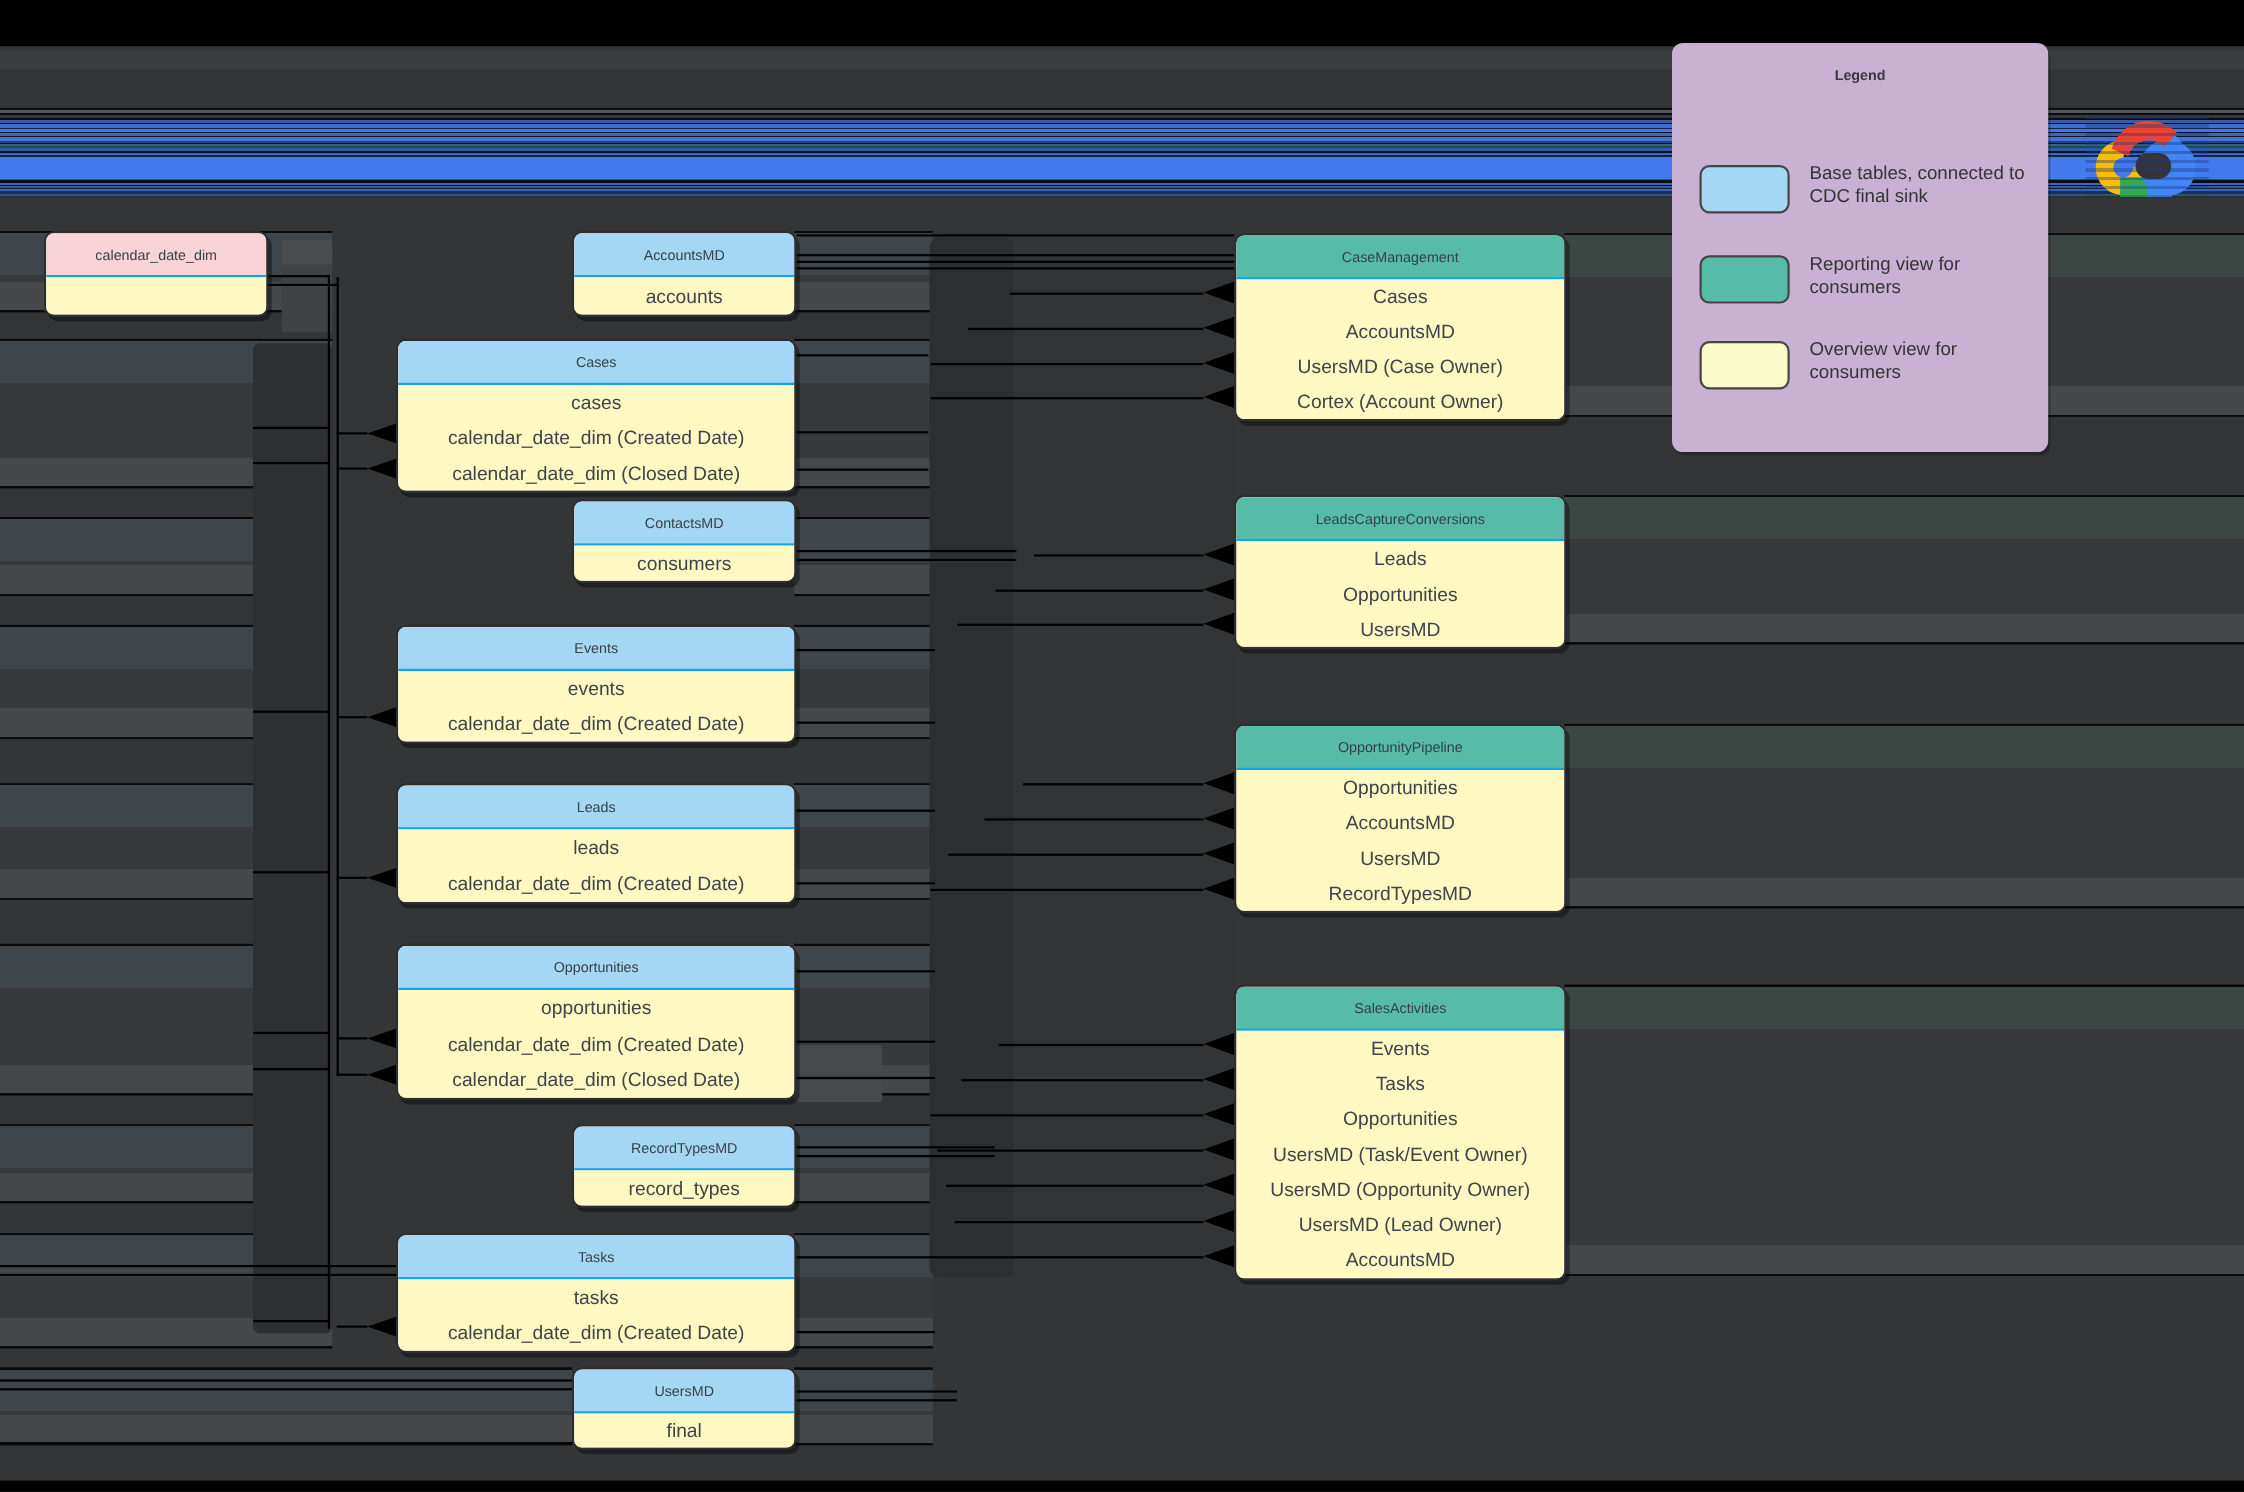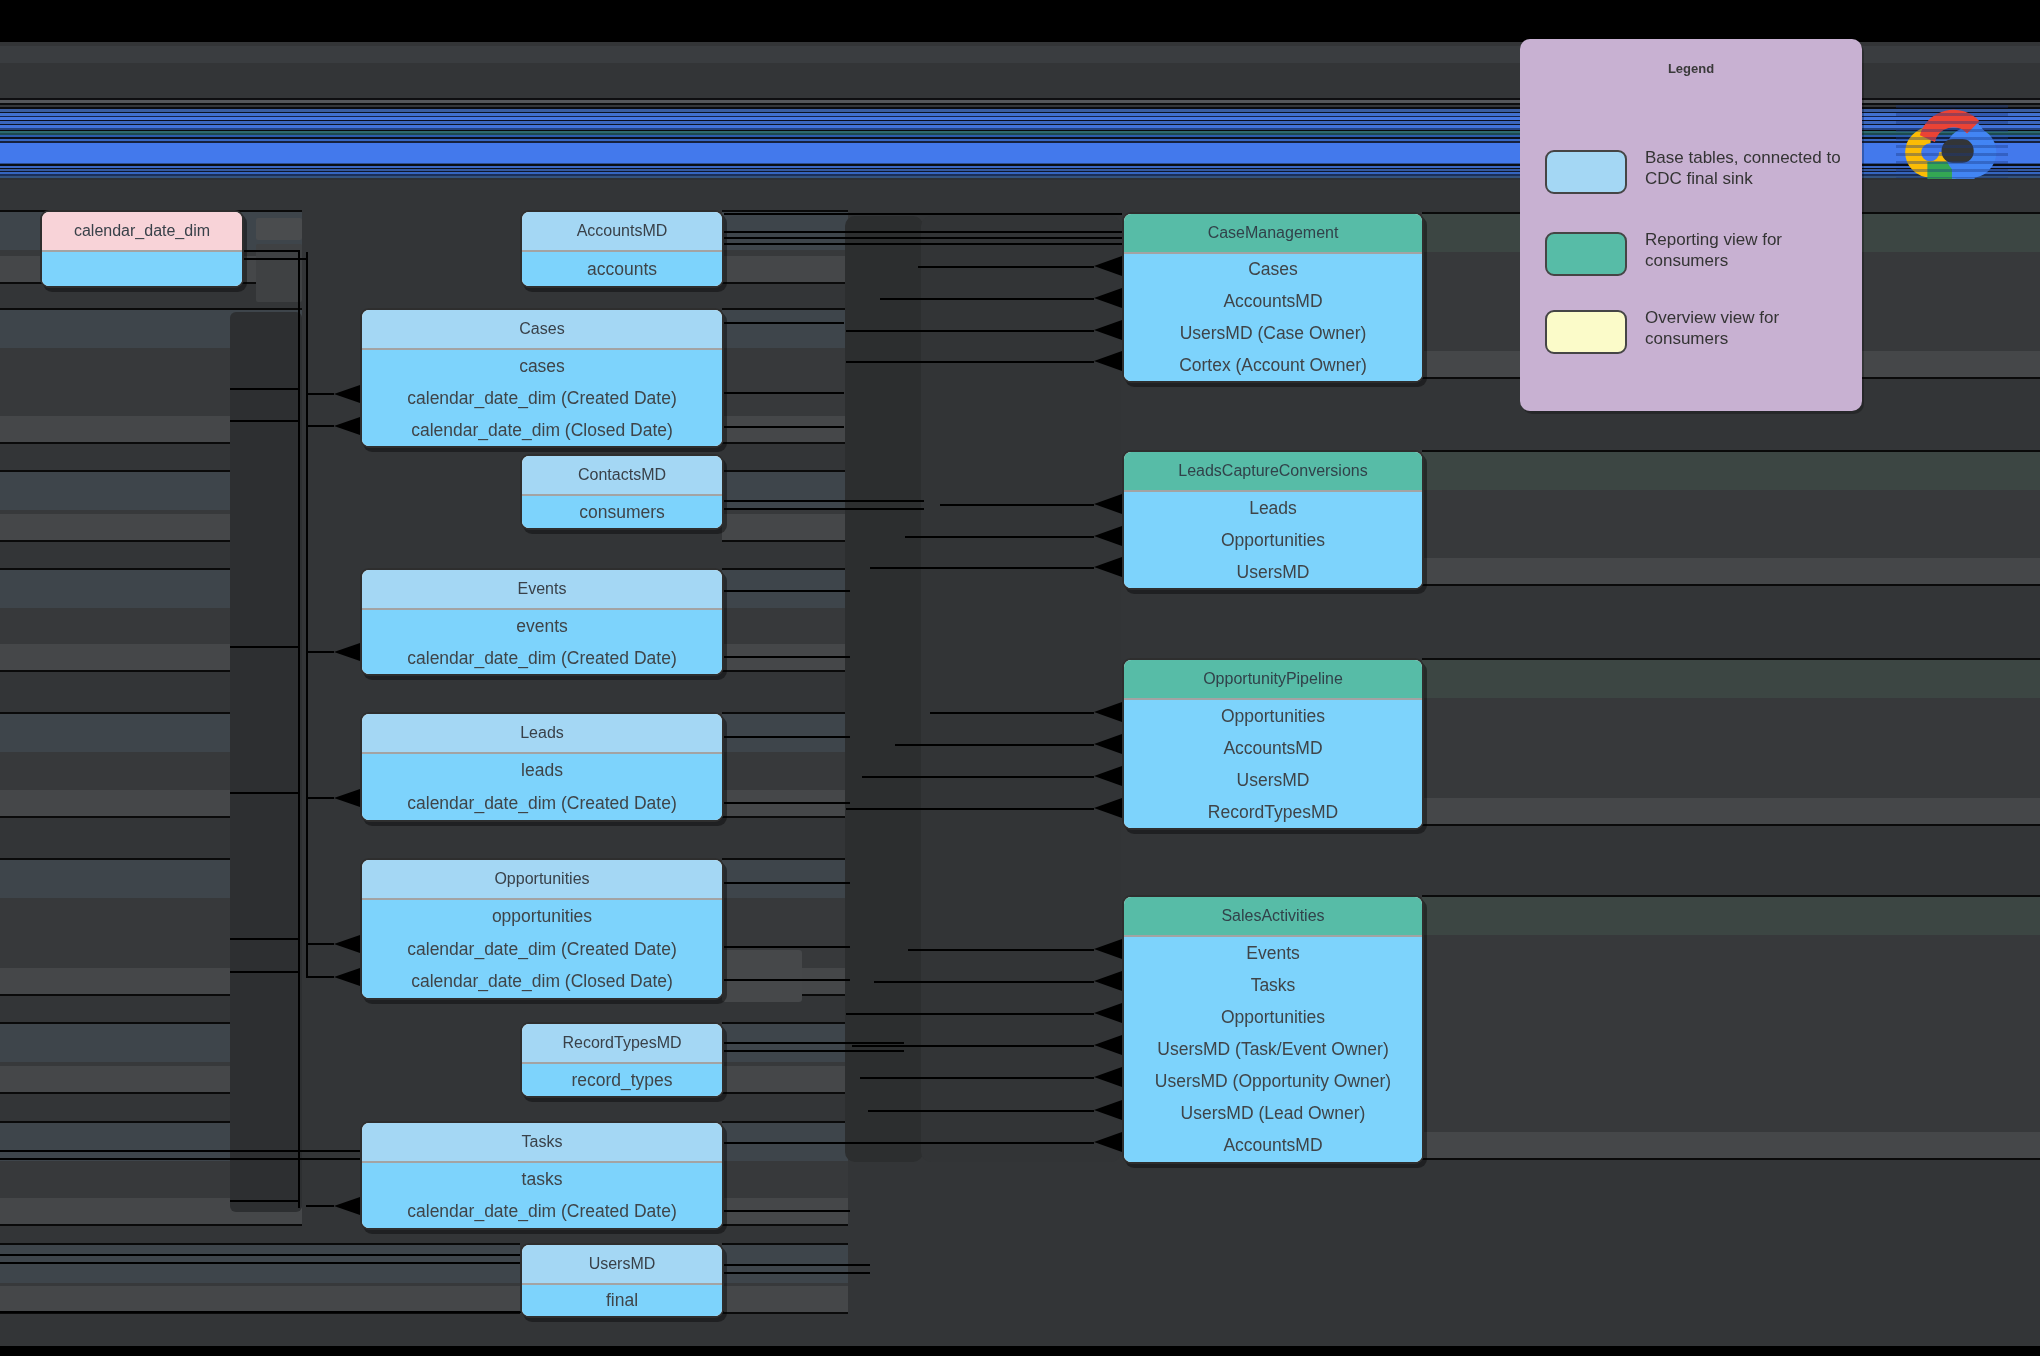"calendar_date_dim" .hd { border-bottom: 2px solid #a3a3a3 -> 2px solid #0ea5e9; font-size: 16px -> 13px }
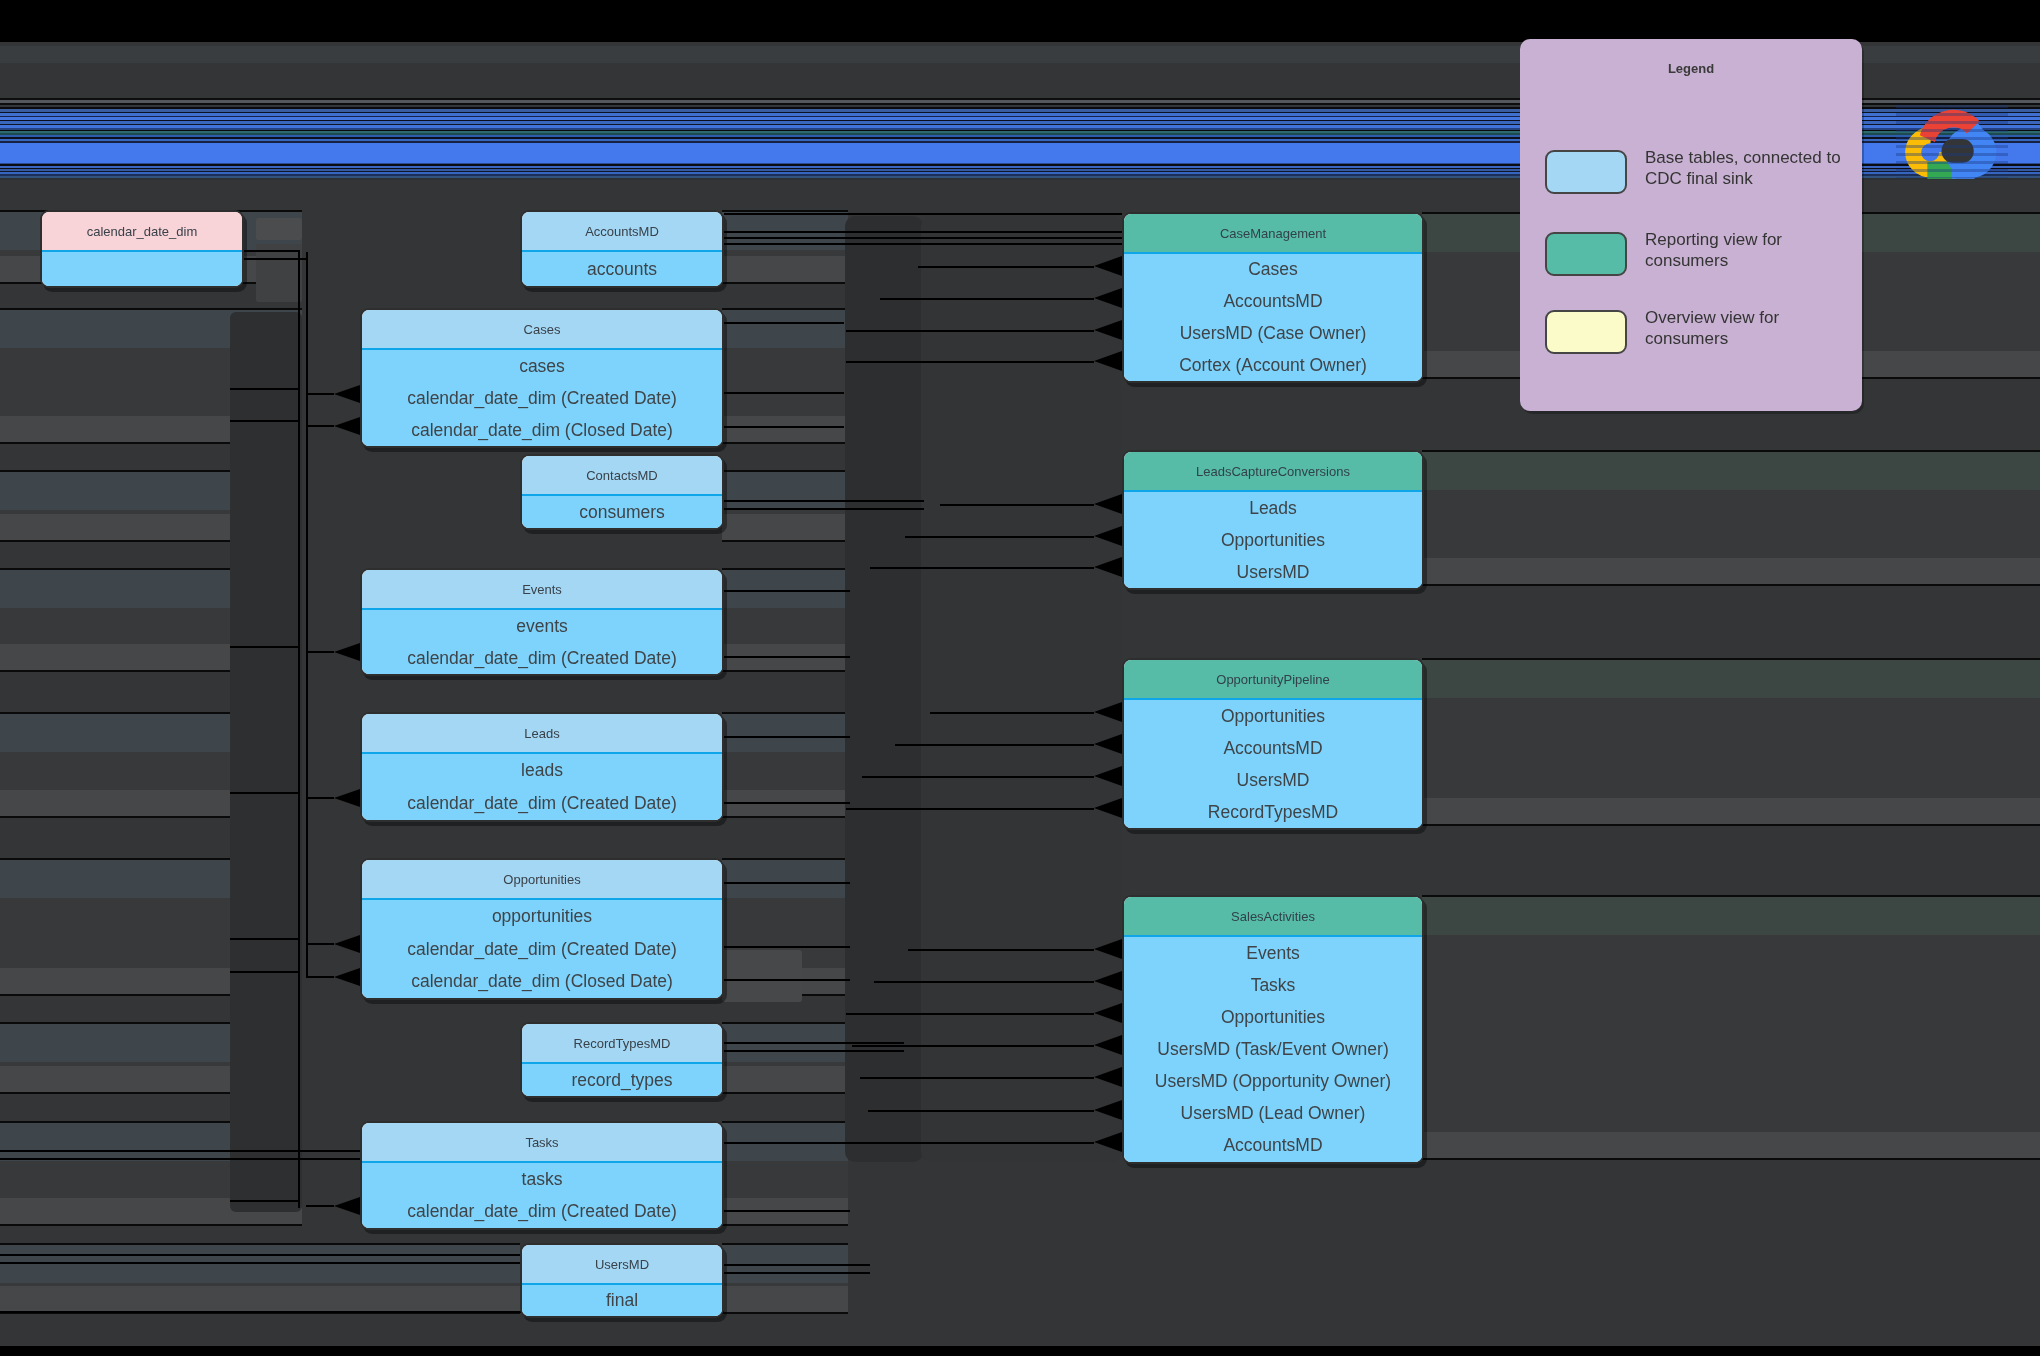"accounts" .bd { background: #7dd3fc -> #fef9c3 }
